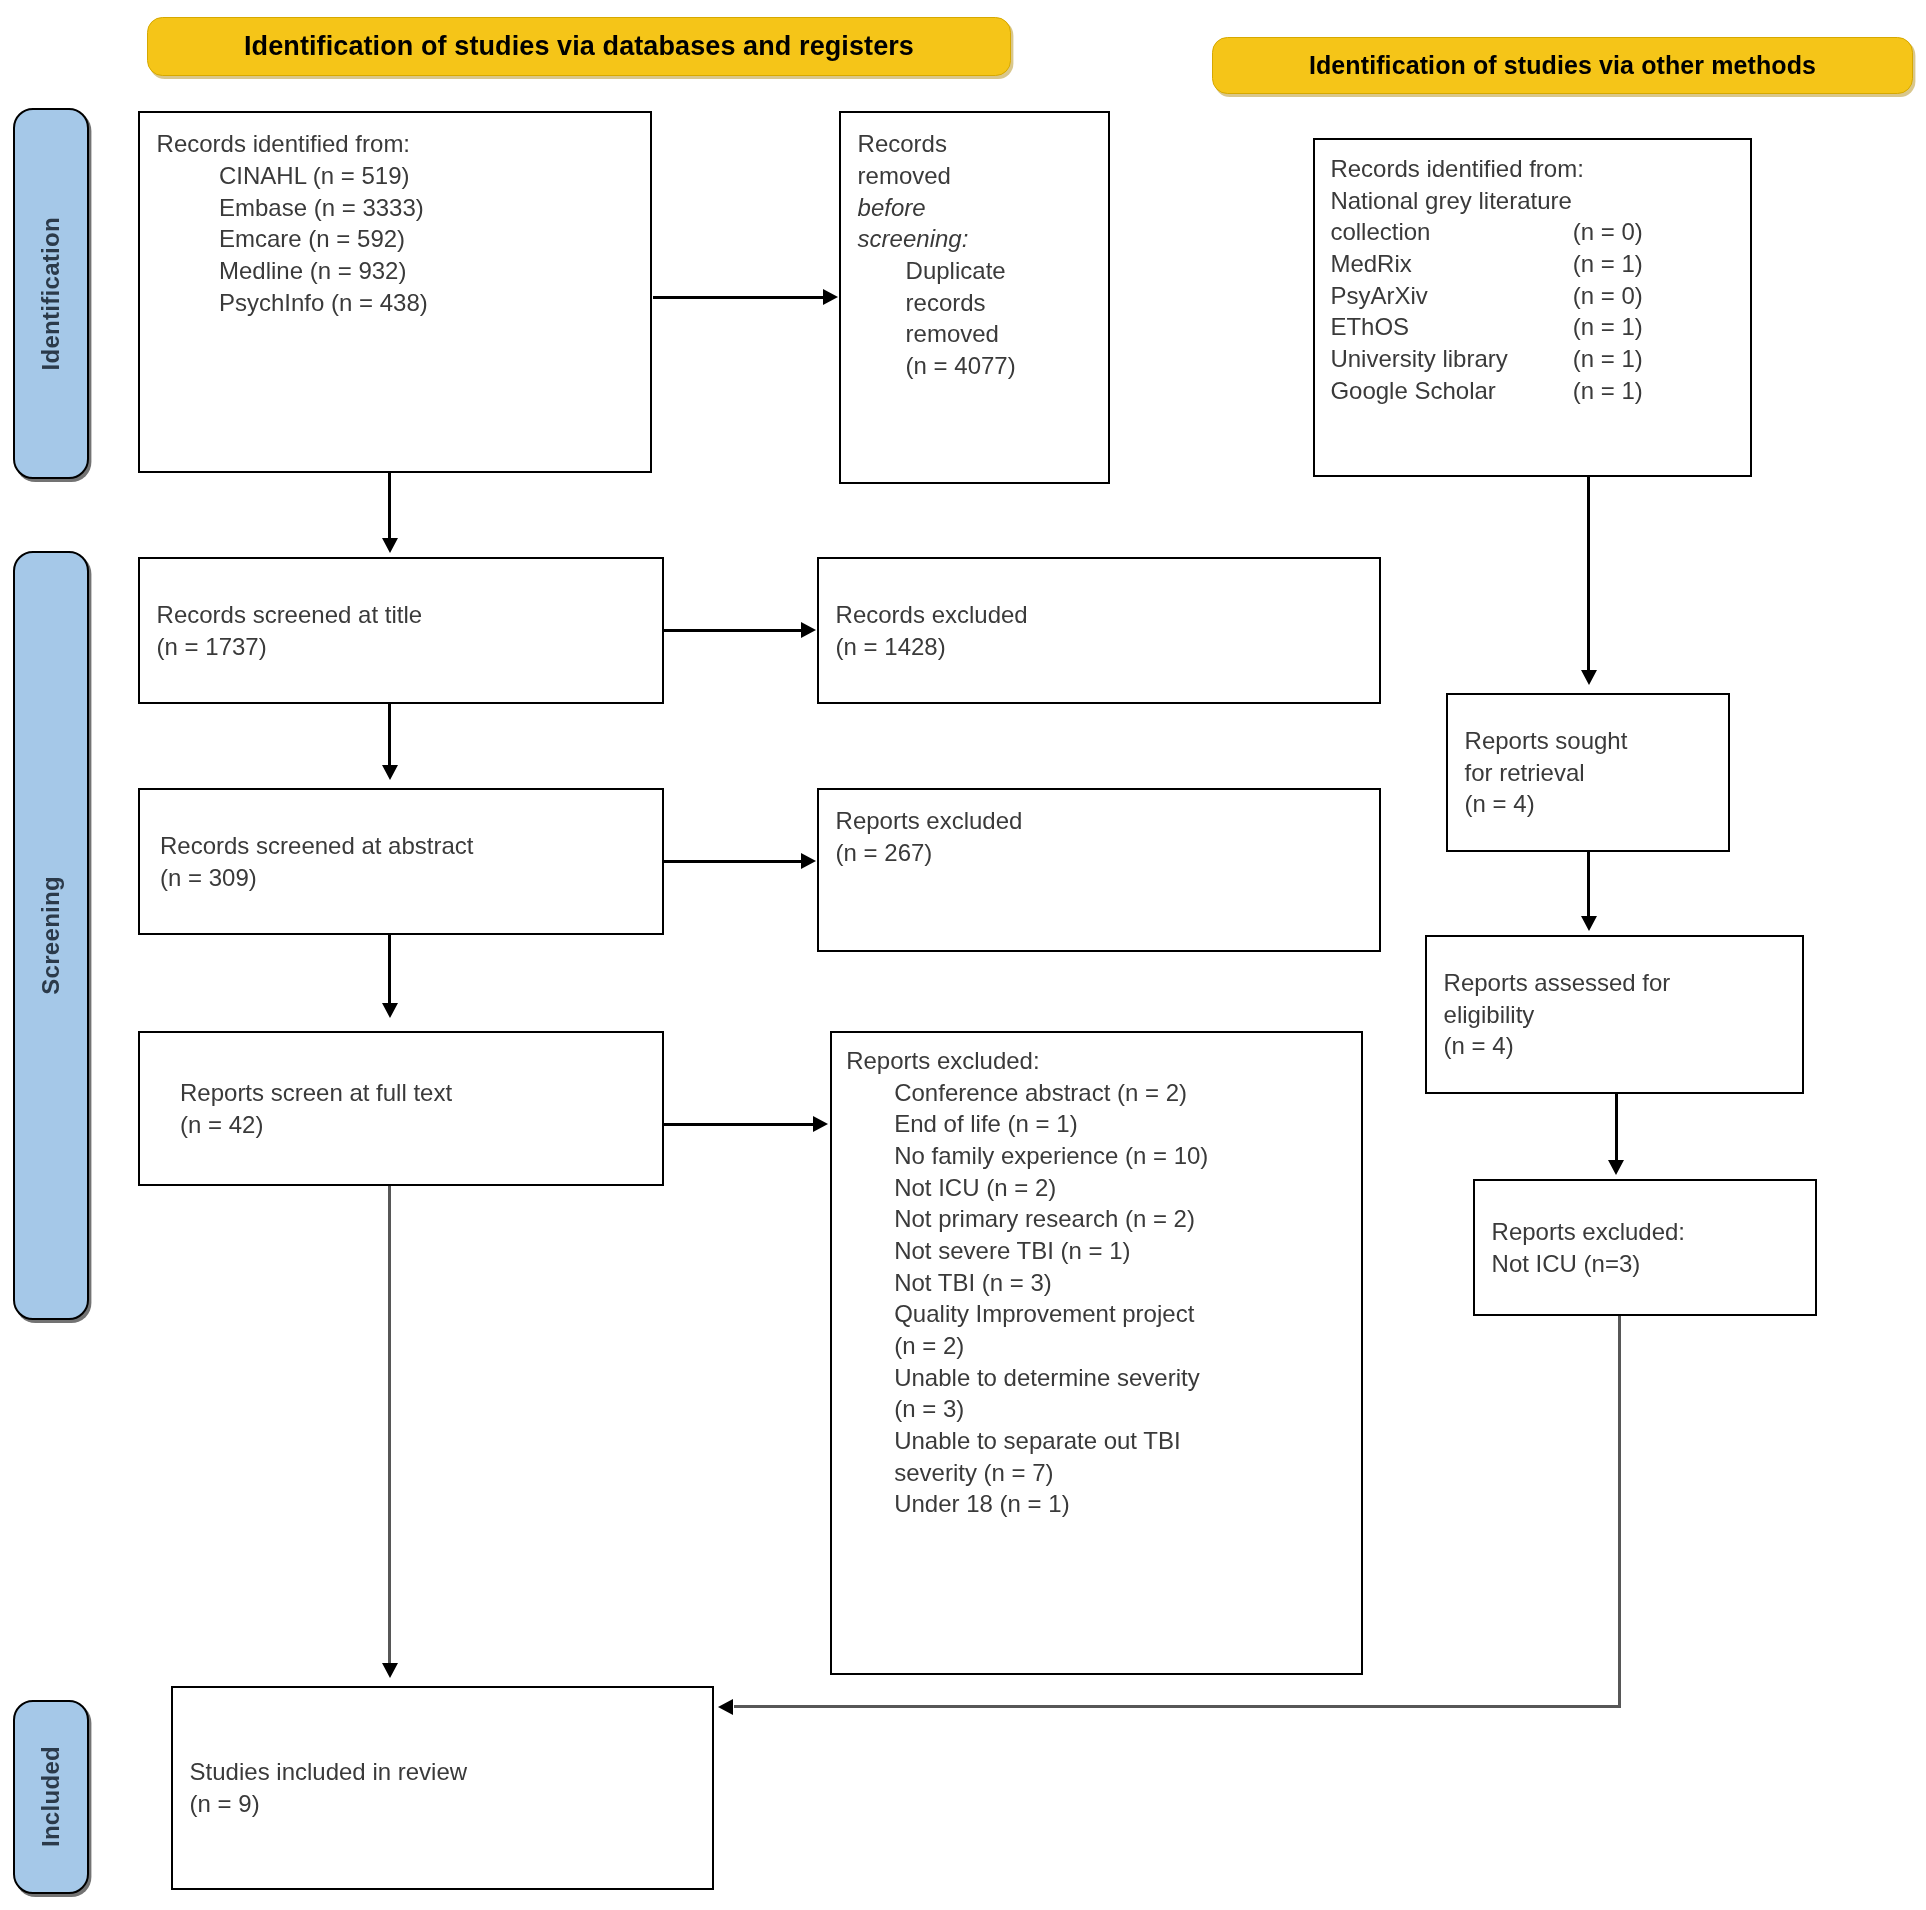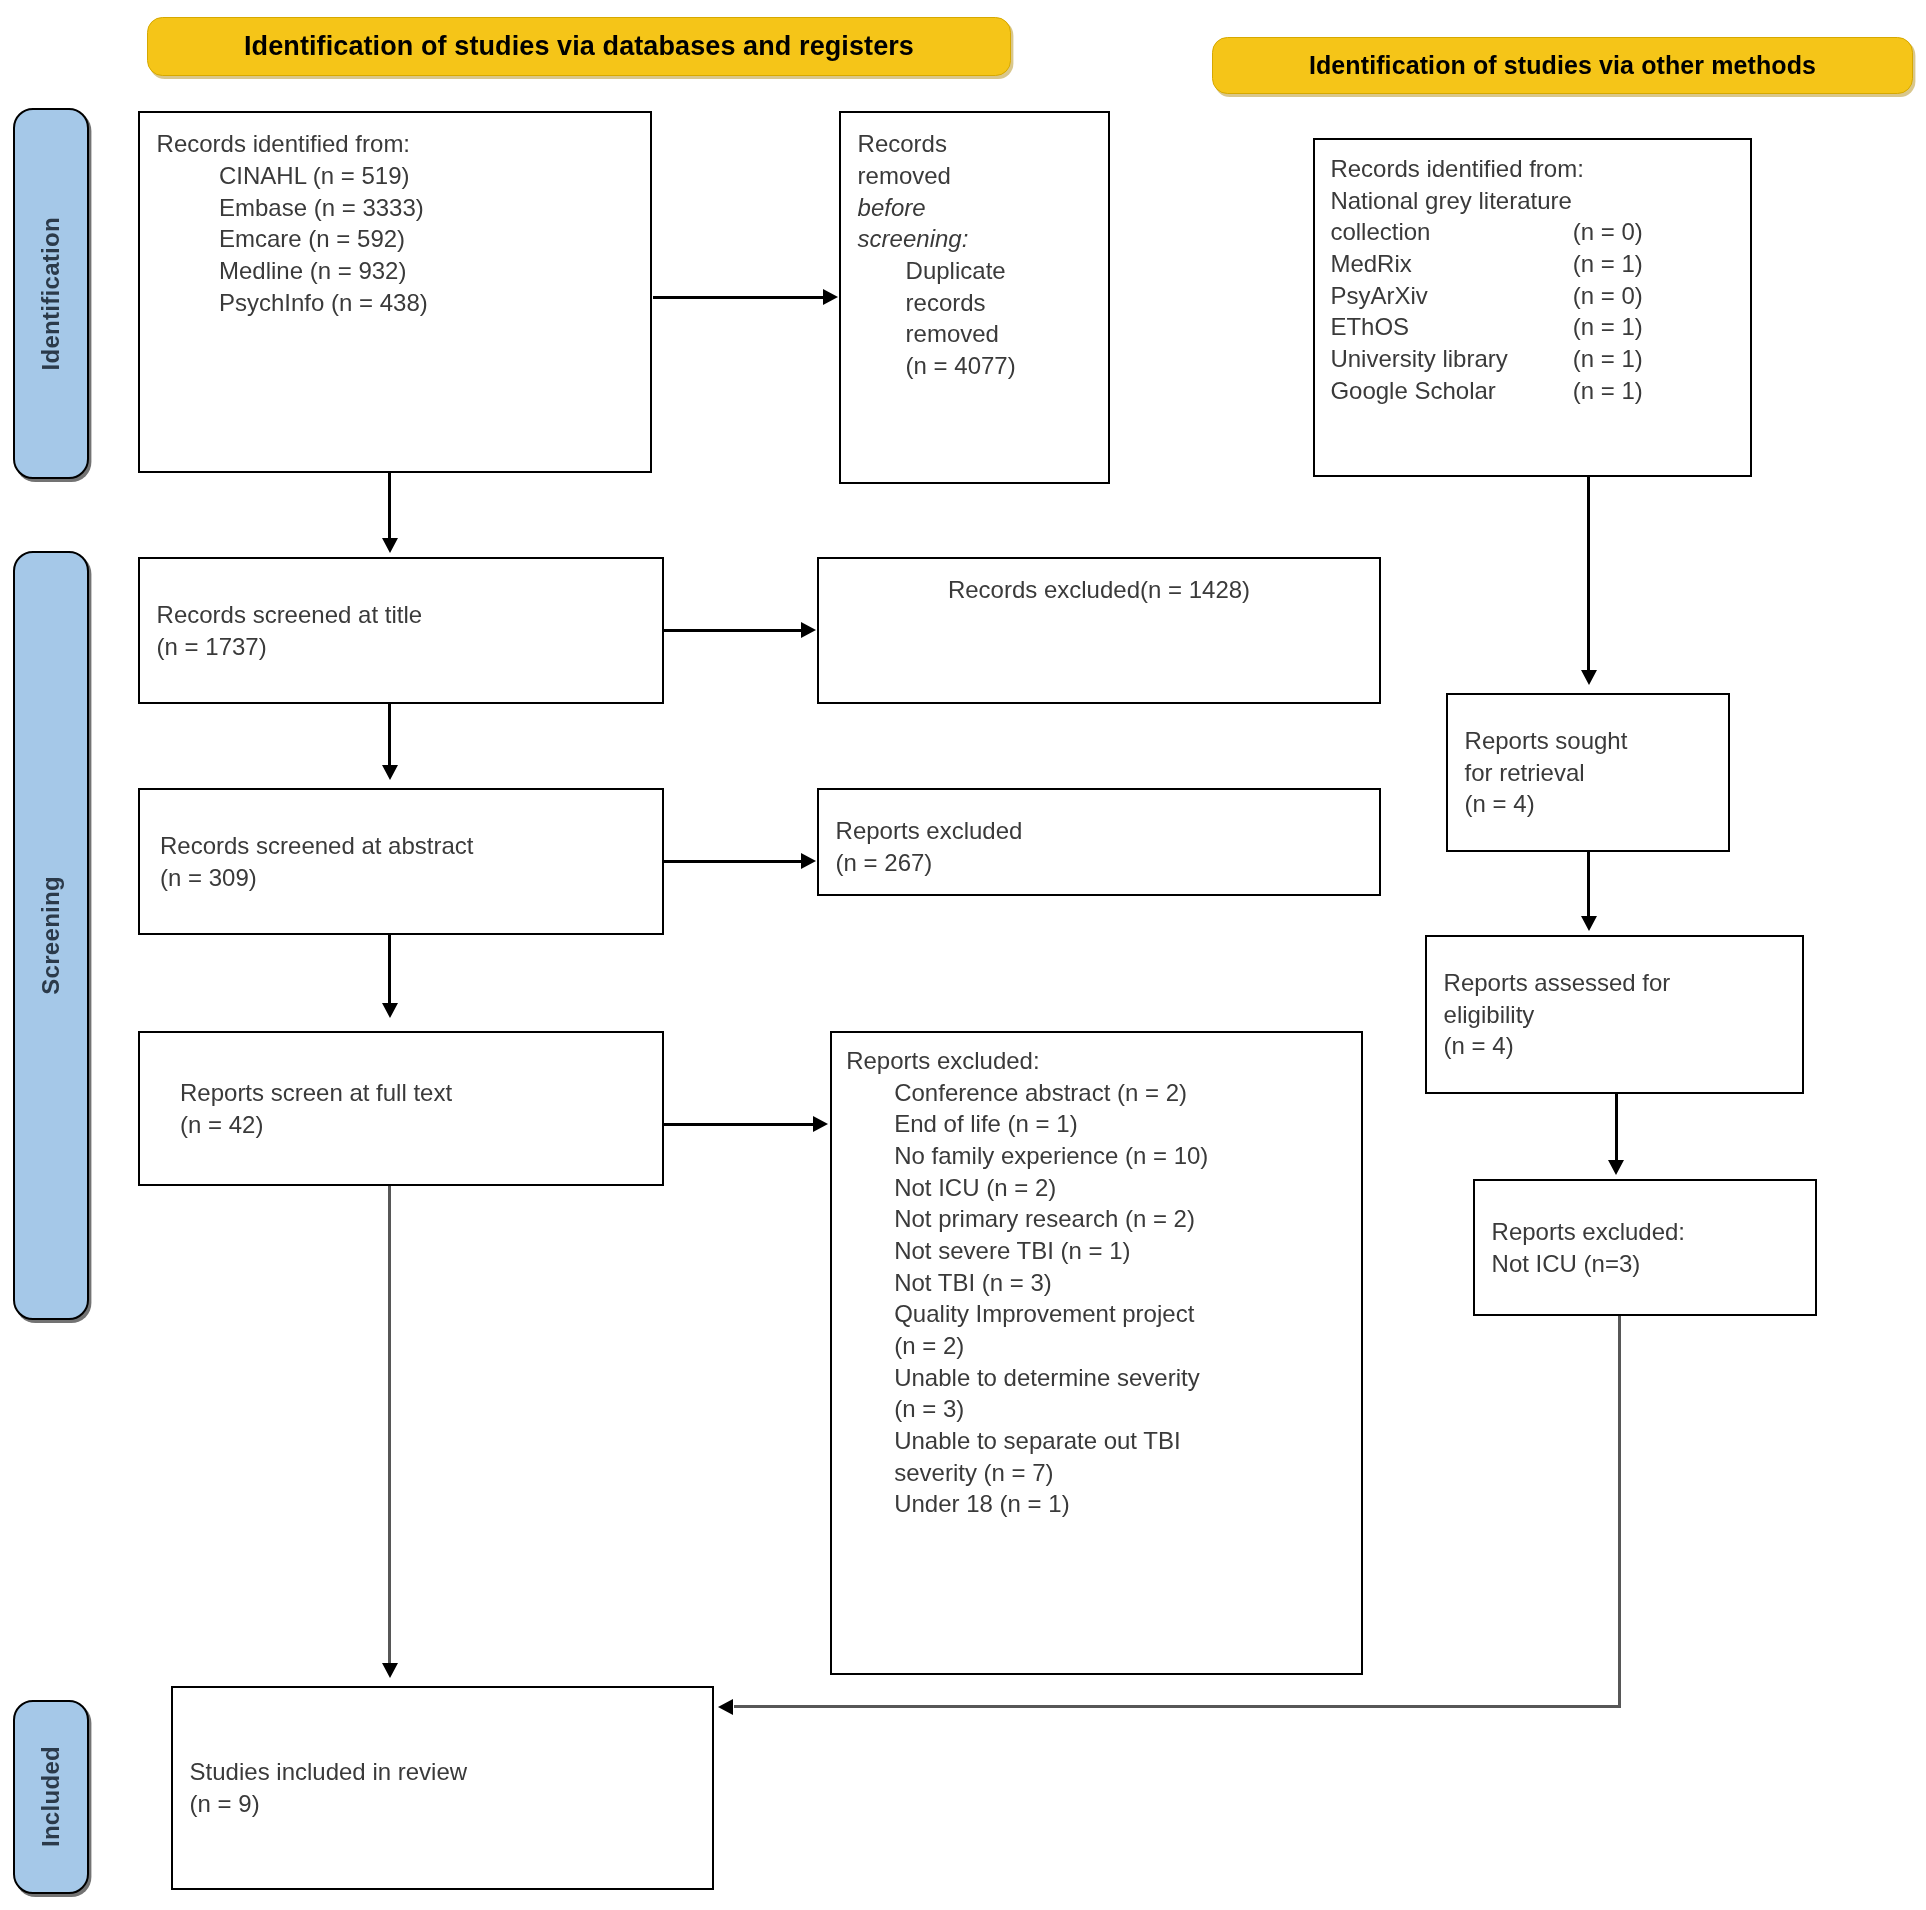"Records excluded" div.box { flex-direction: row -> column }
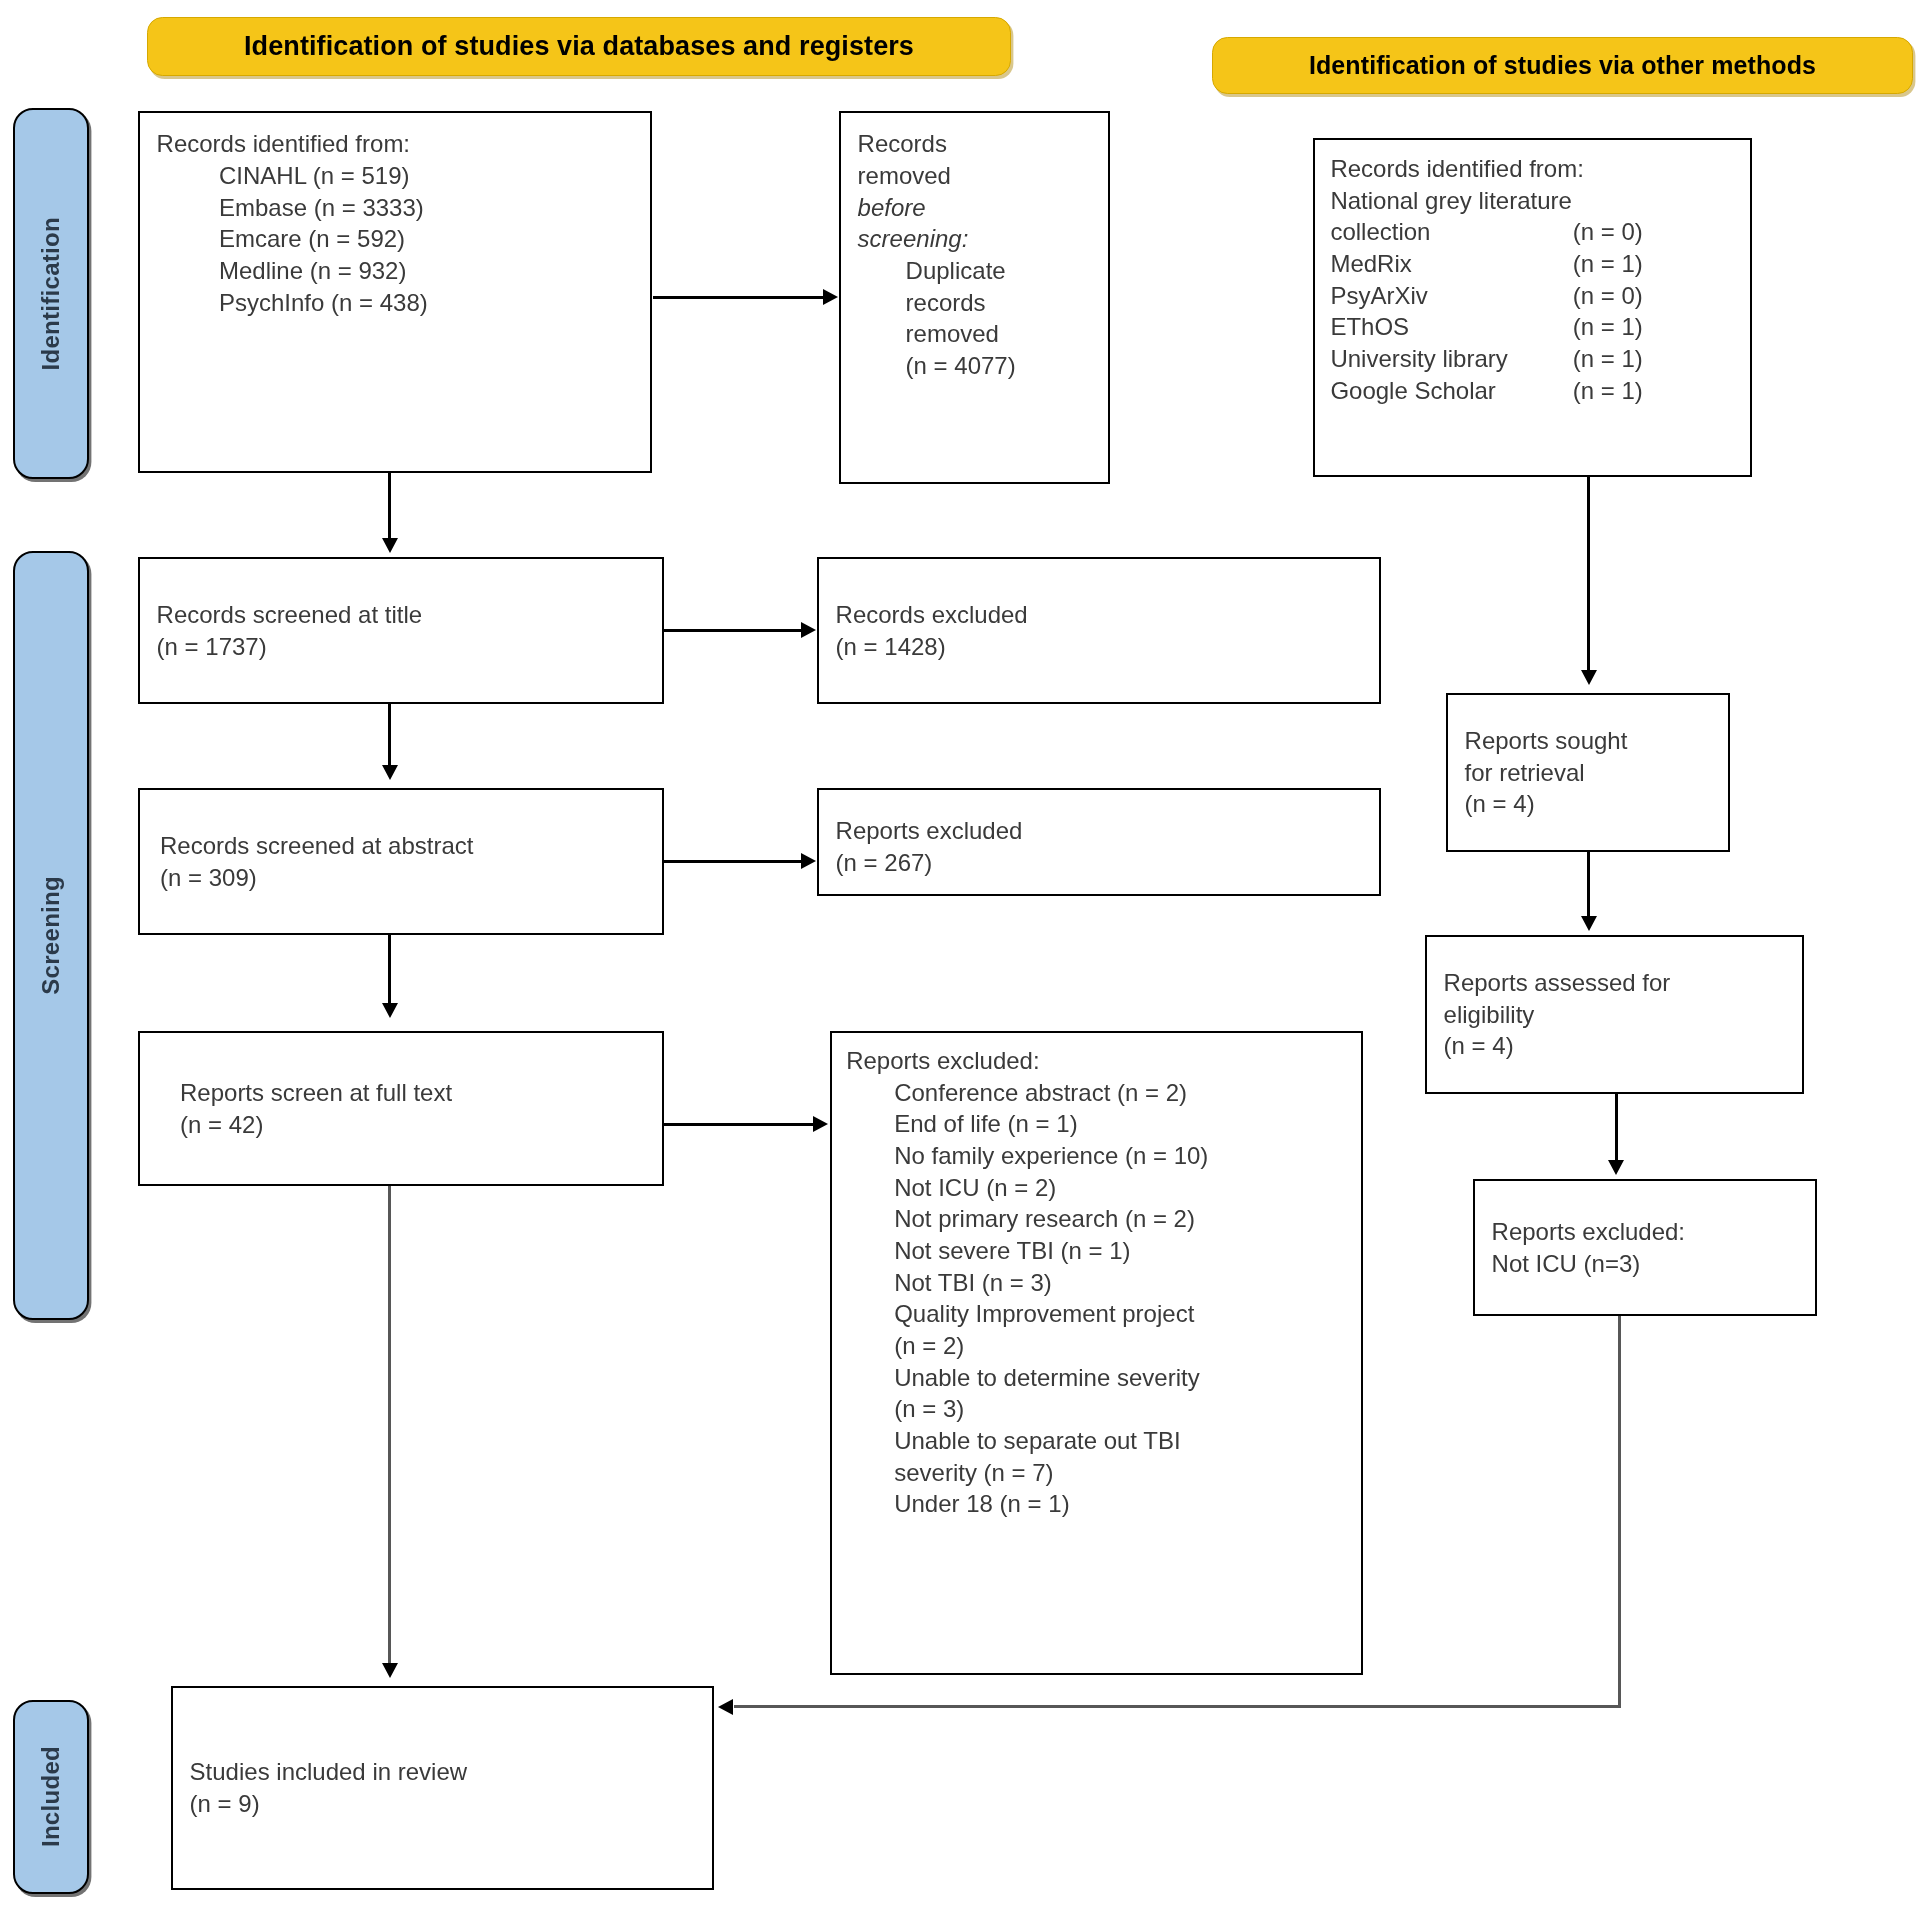"Reports excluded" div.box { height: 108px -> 164px; justify-content: flex-end -> flex-start }
